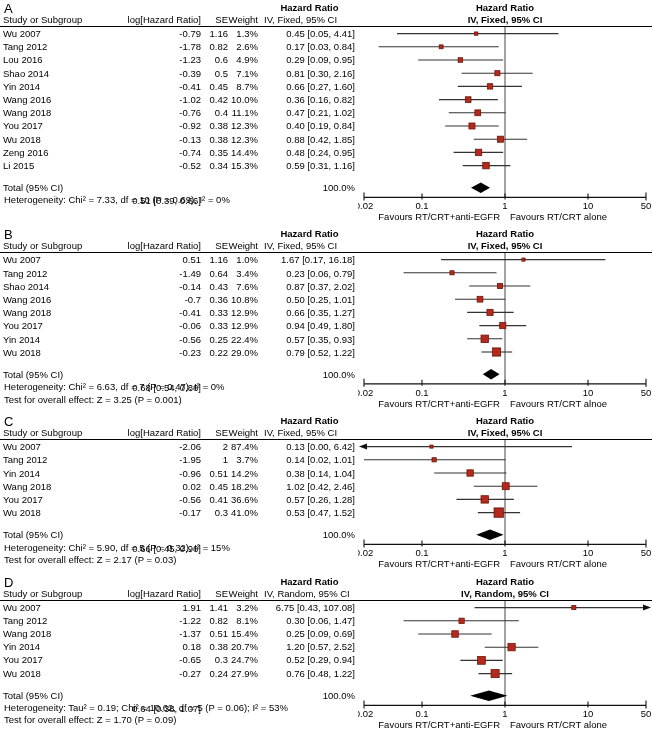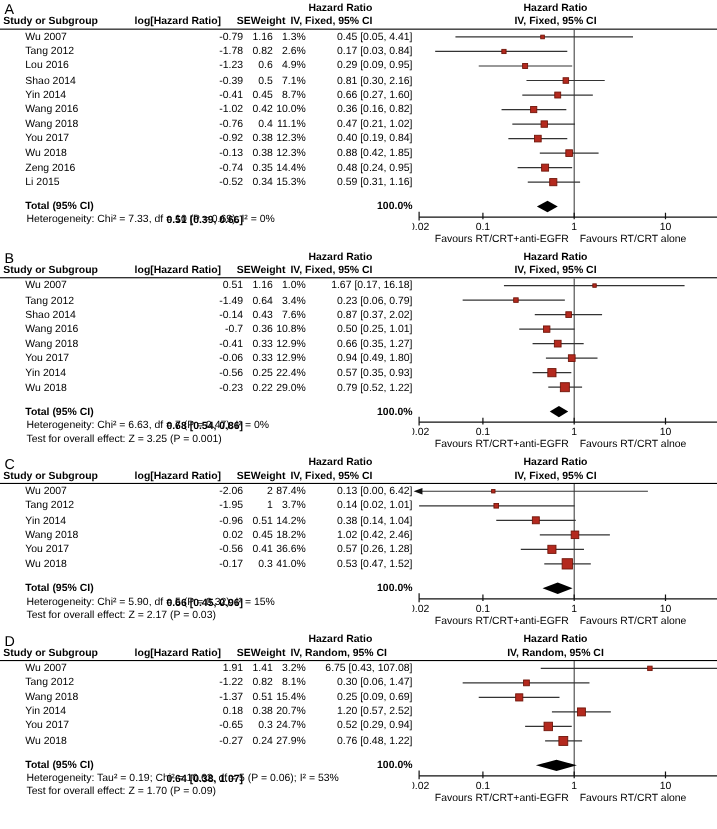"Study or Subgroup" .ph-line2 { font-weight: bold -> normal }
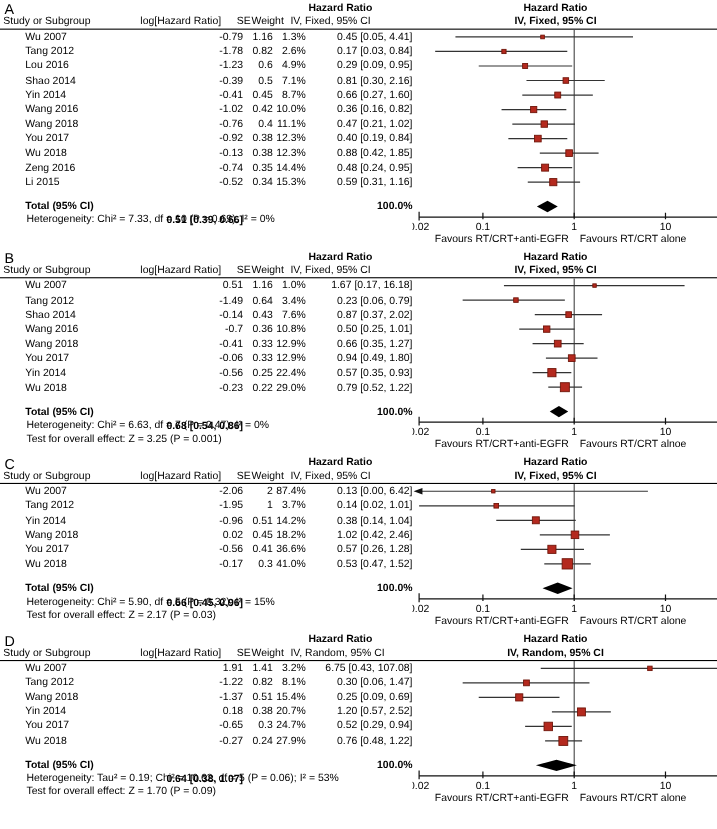"Wu 2007" .pbody { margin-left: 20px -> none }
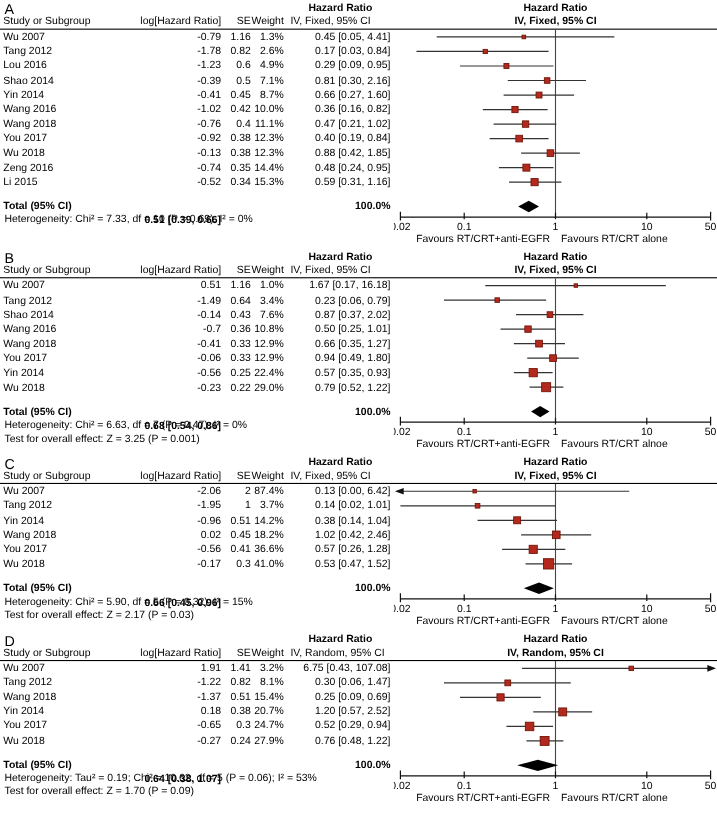"Total (95% CI)" .total-row { font-weight: bold -> normal }
